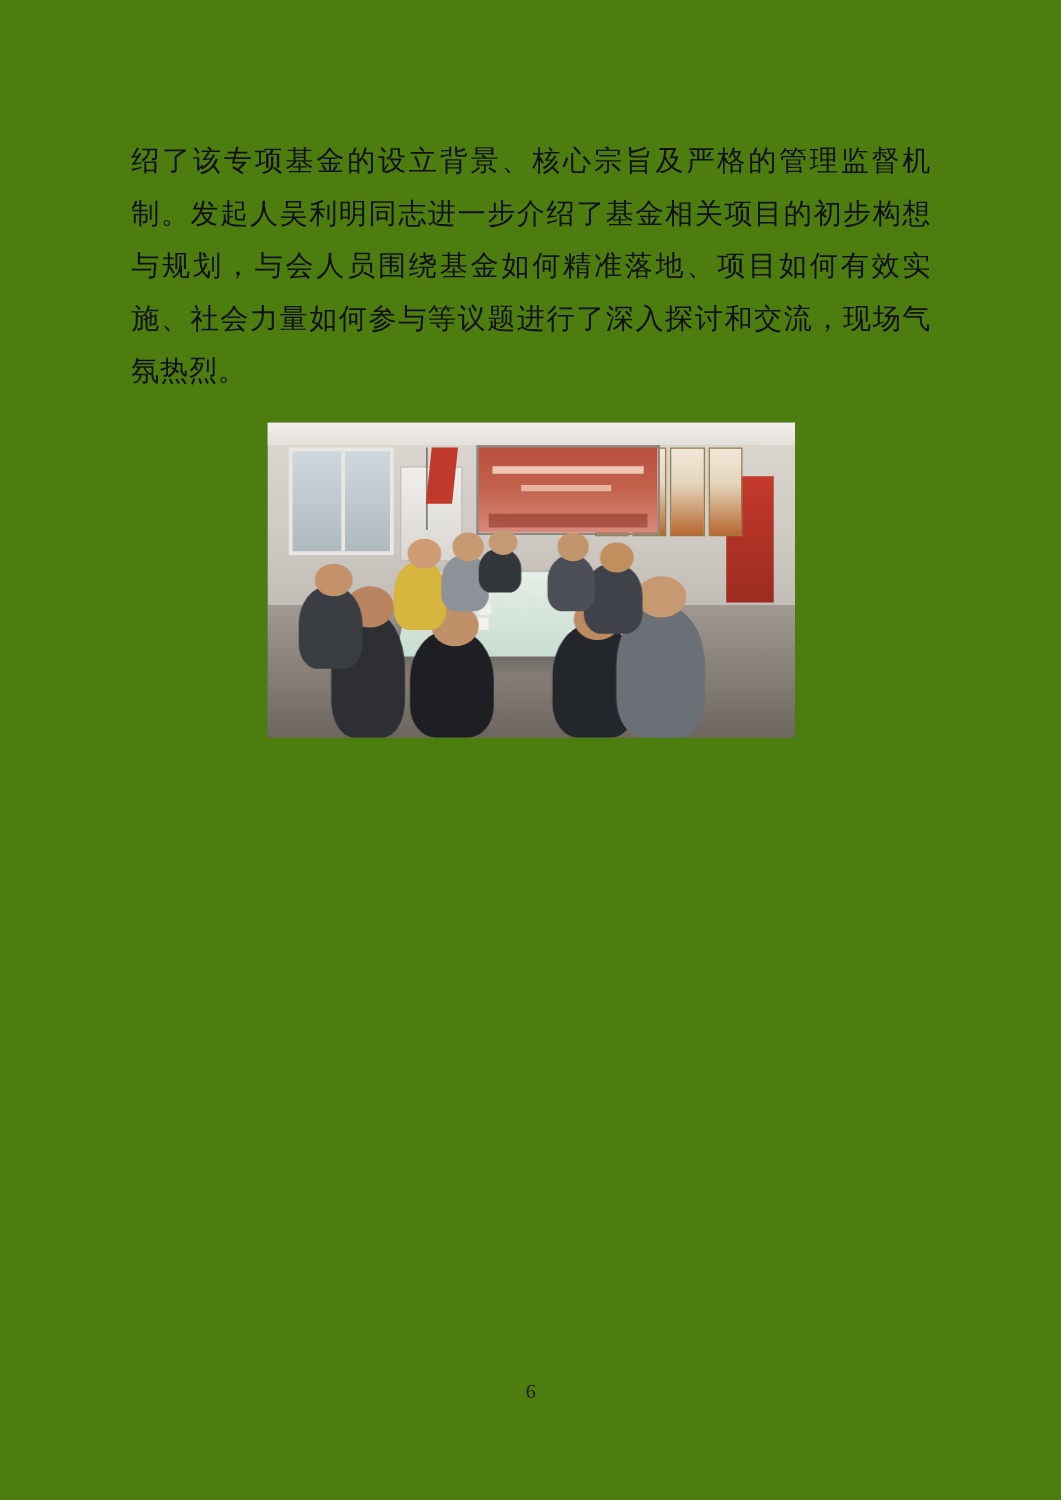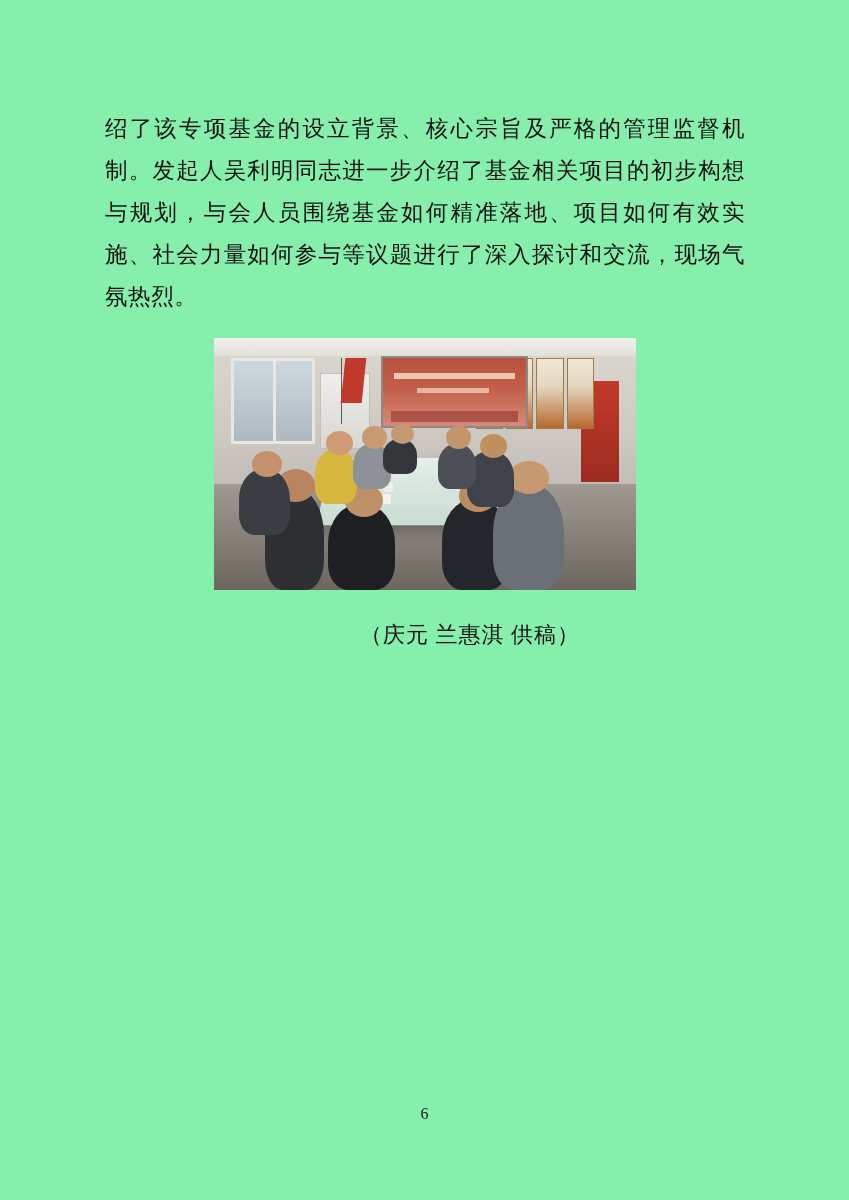"绍了该专项基金的设立背景、核心宗旨及严格的管理监督机制。发起人吴利明同志进一步介" .page { background: #86efac -> #4d7c0f }
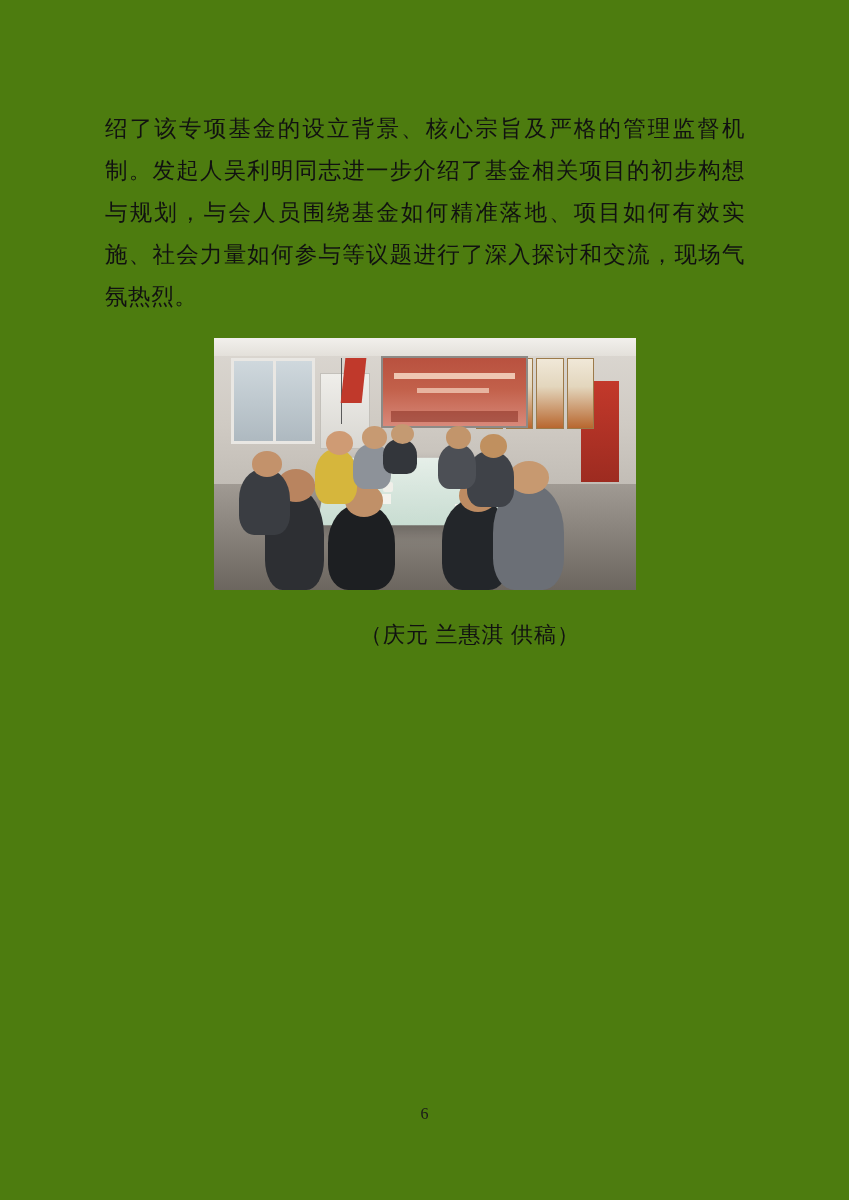"（庆元 兰惠淇 供稿）" div.caption { html: <div>（庆元 兰惠淇 供稿）</div> -> none }
